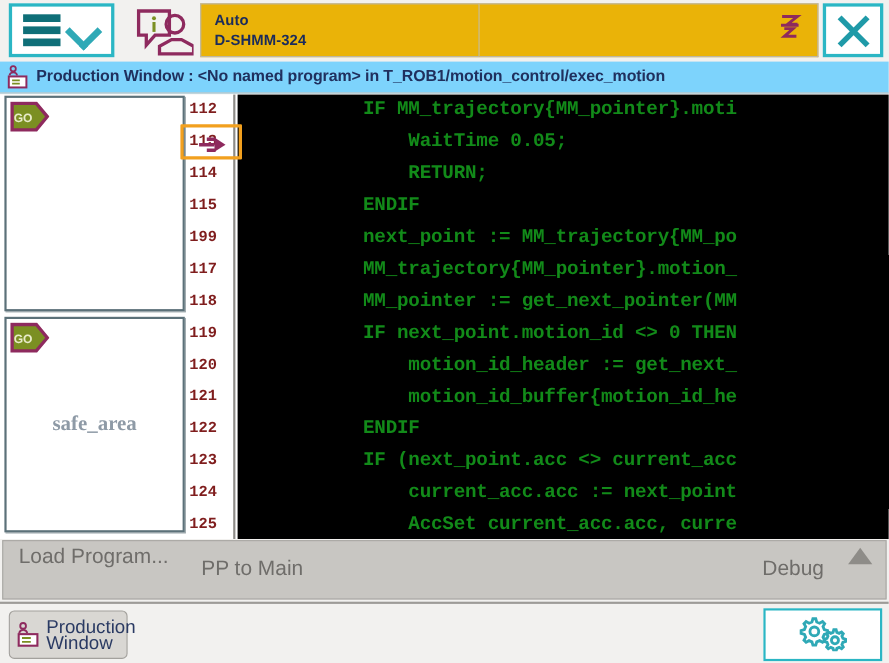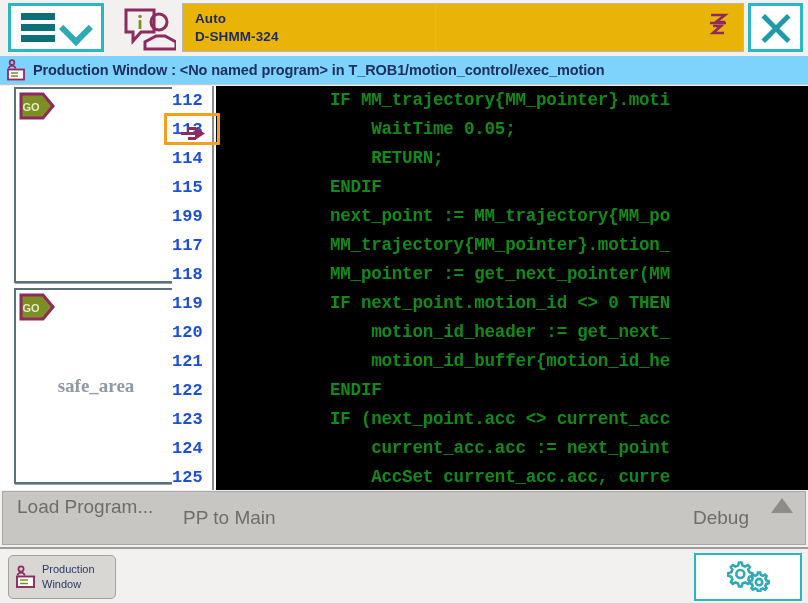"GO" .task-panel { margin-left: 10px -> none }
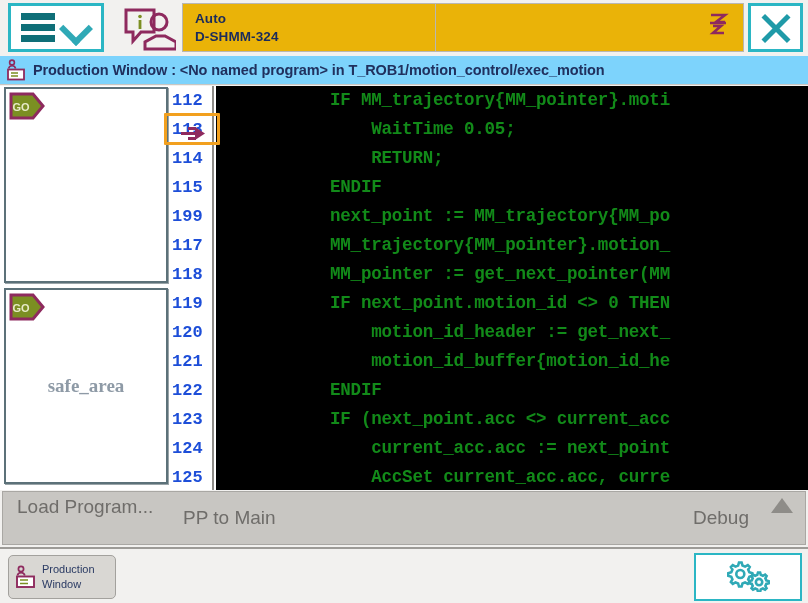"112" .lnum { color: #1d4ed8 -> #7f1d1d; font-size: 17px -> 14px }
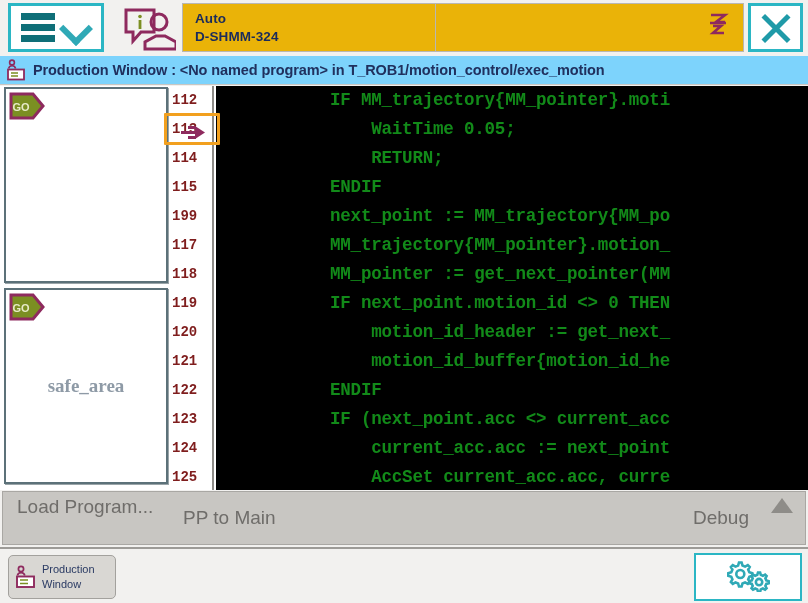"Production Window" .task-btn .tb-txt { font-size: 11px -> 17px }
